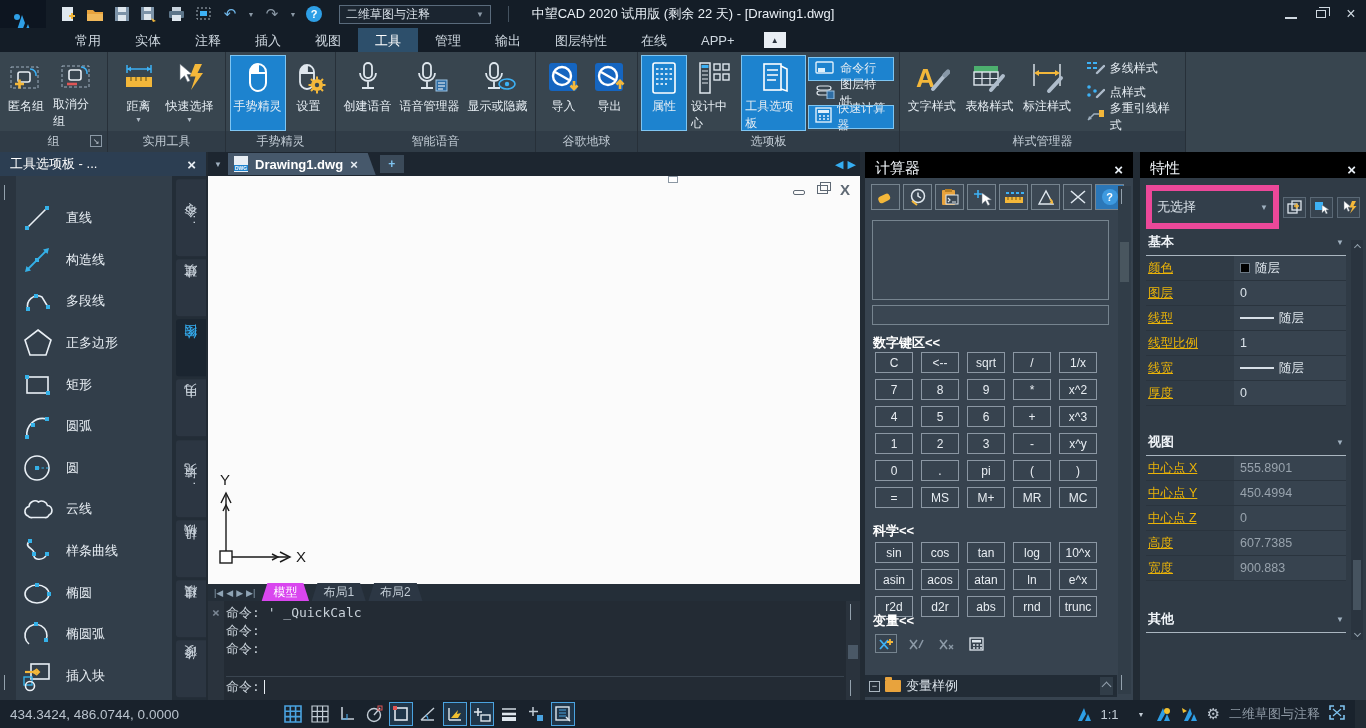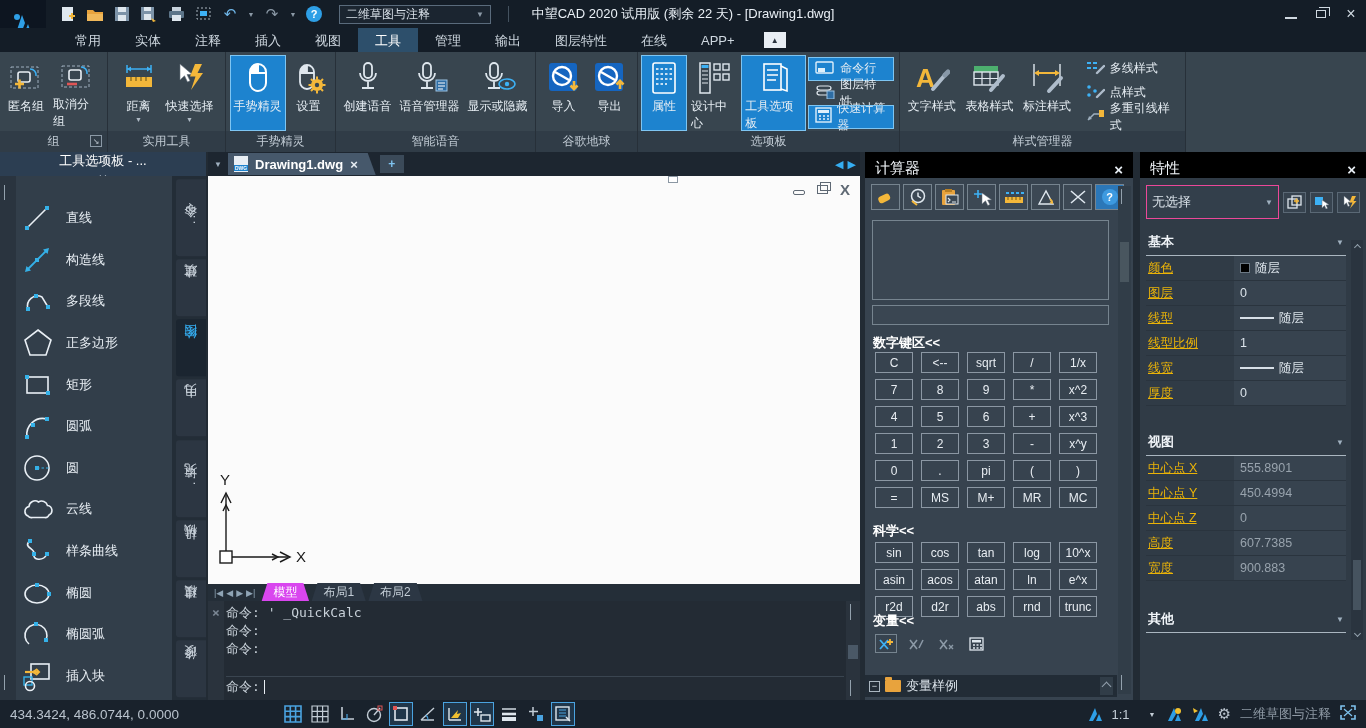"工具选项板 - ..." .pal-header { flex-direction: column -> none }
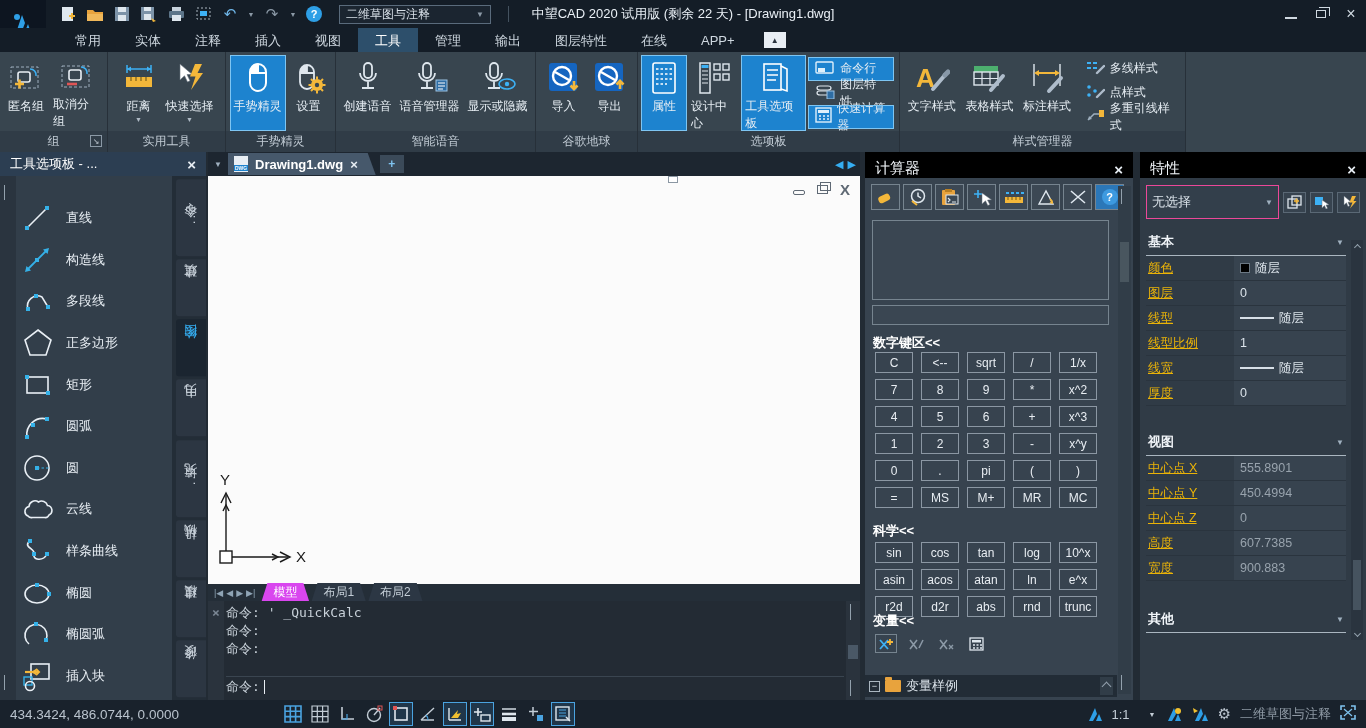"无选择" .sel-drop { border: 1px solid #ec4899 -> 6px solid #ec4899 }
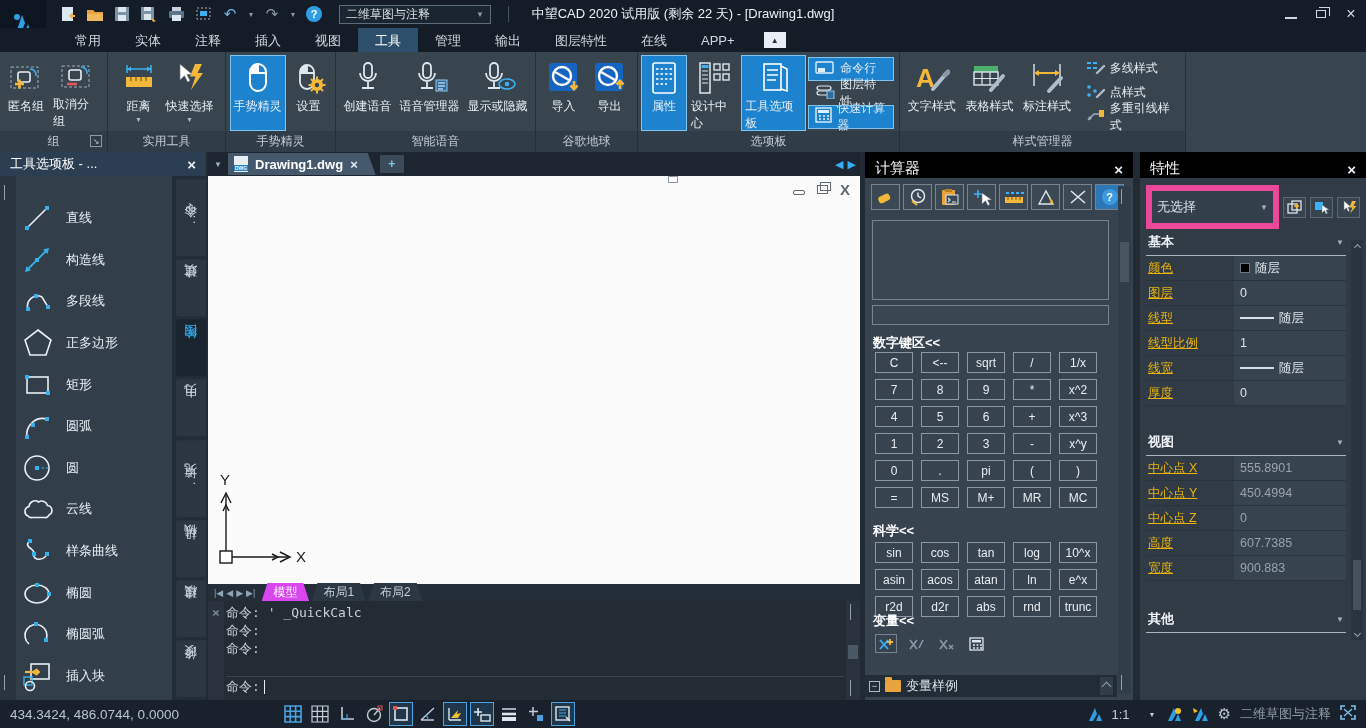"434.3424, 486.0744, 0.0000" .statusbar { right: 0 -> 11px }
